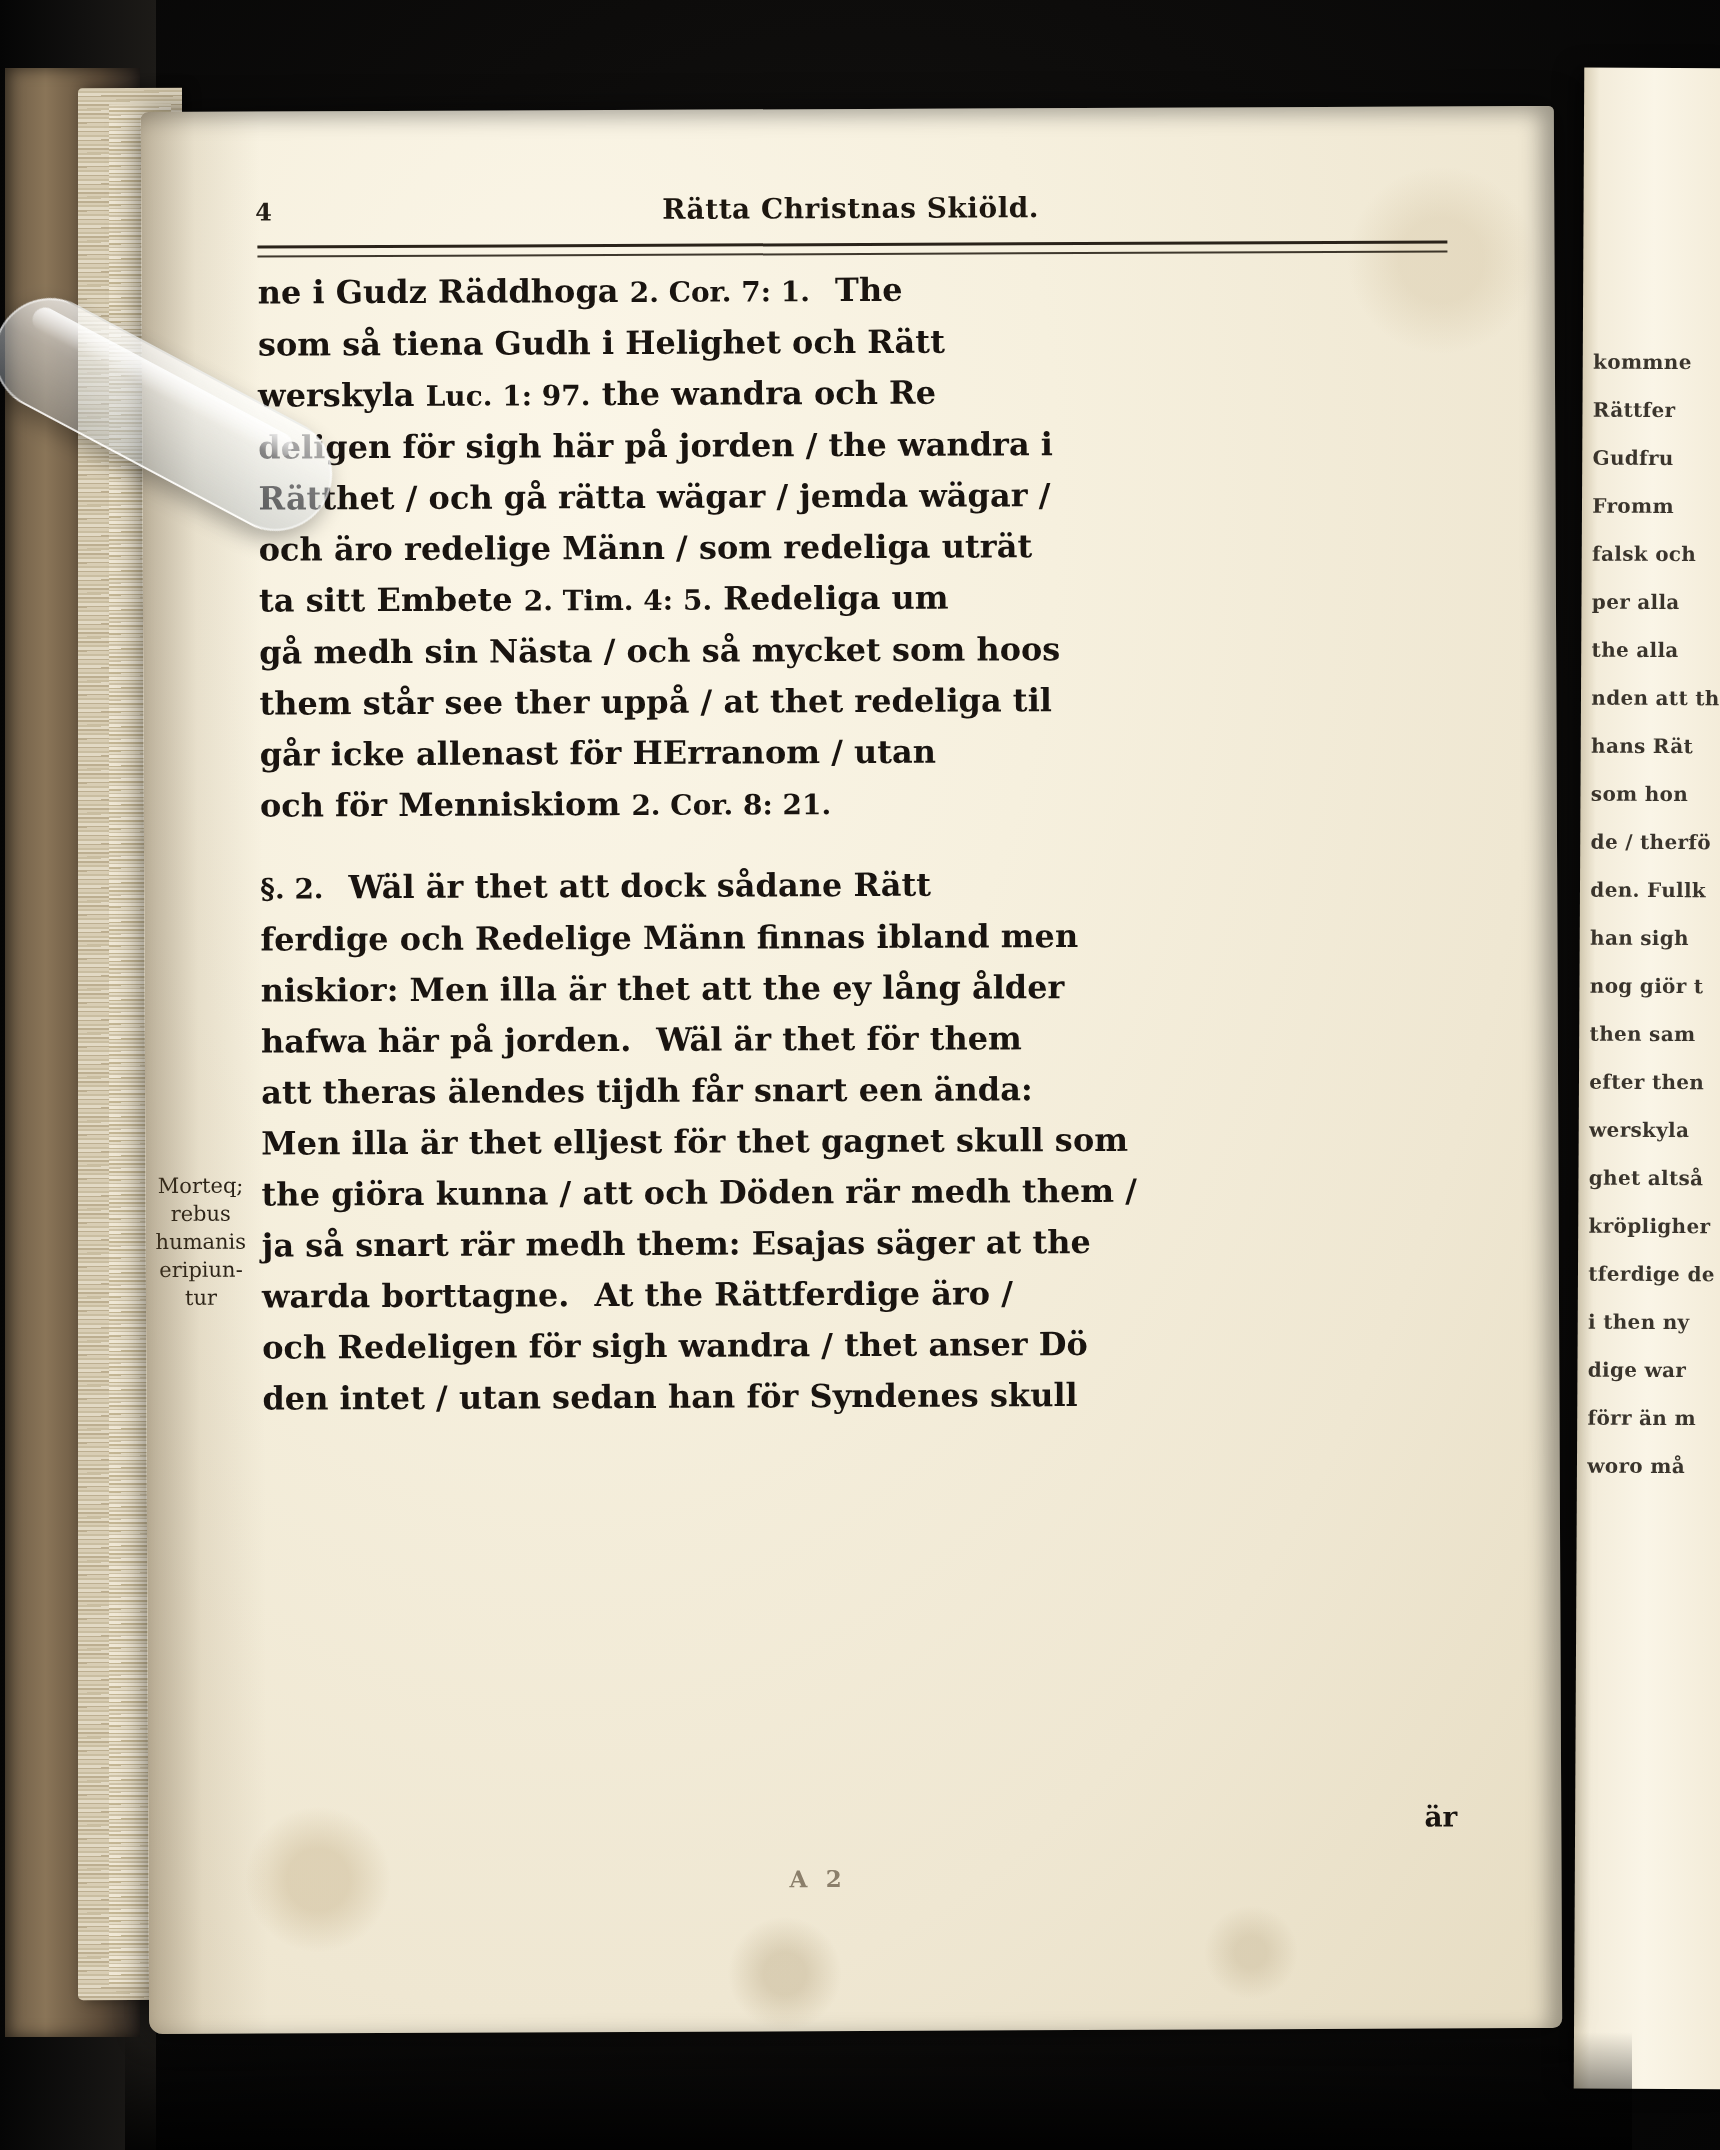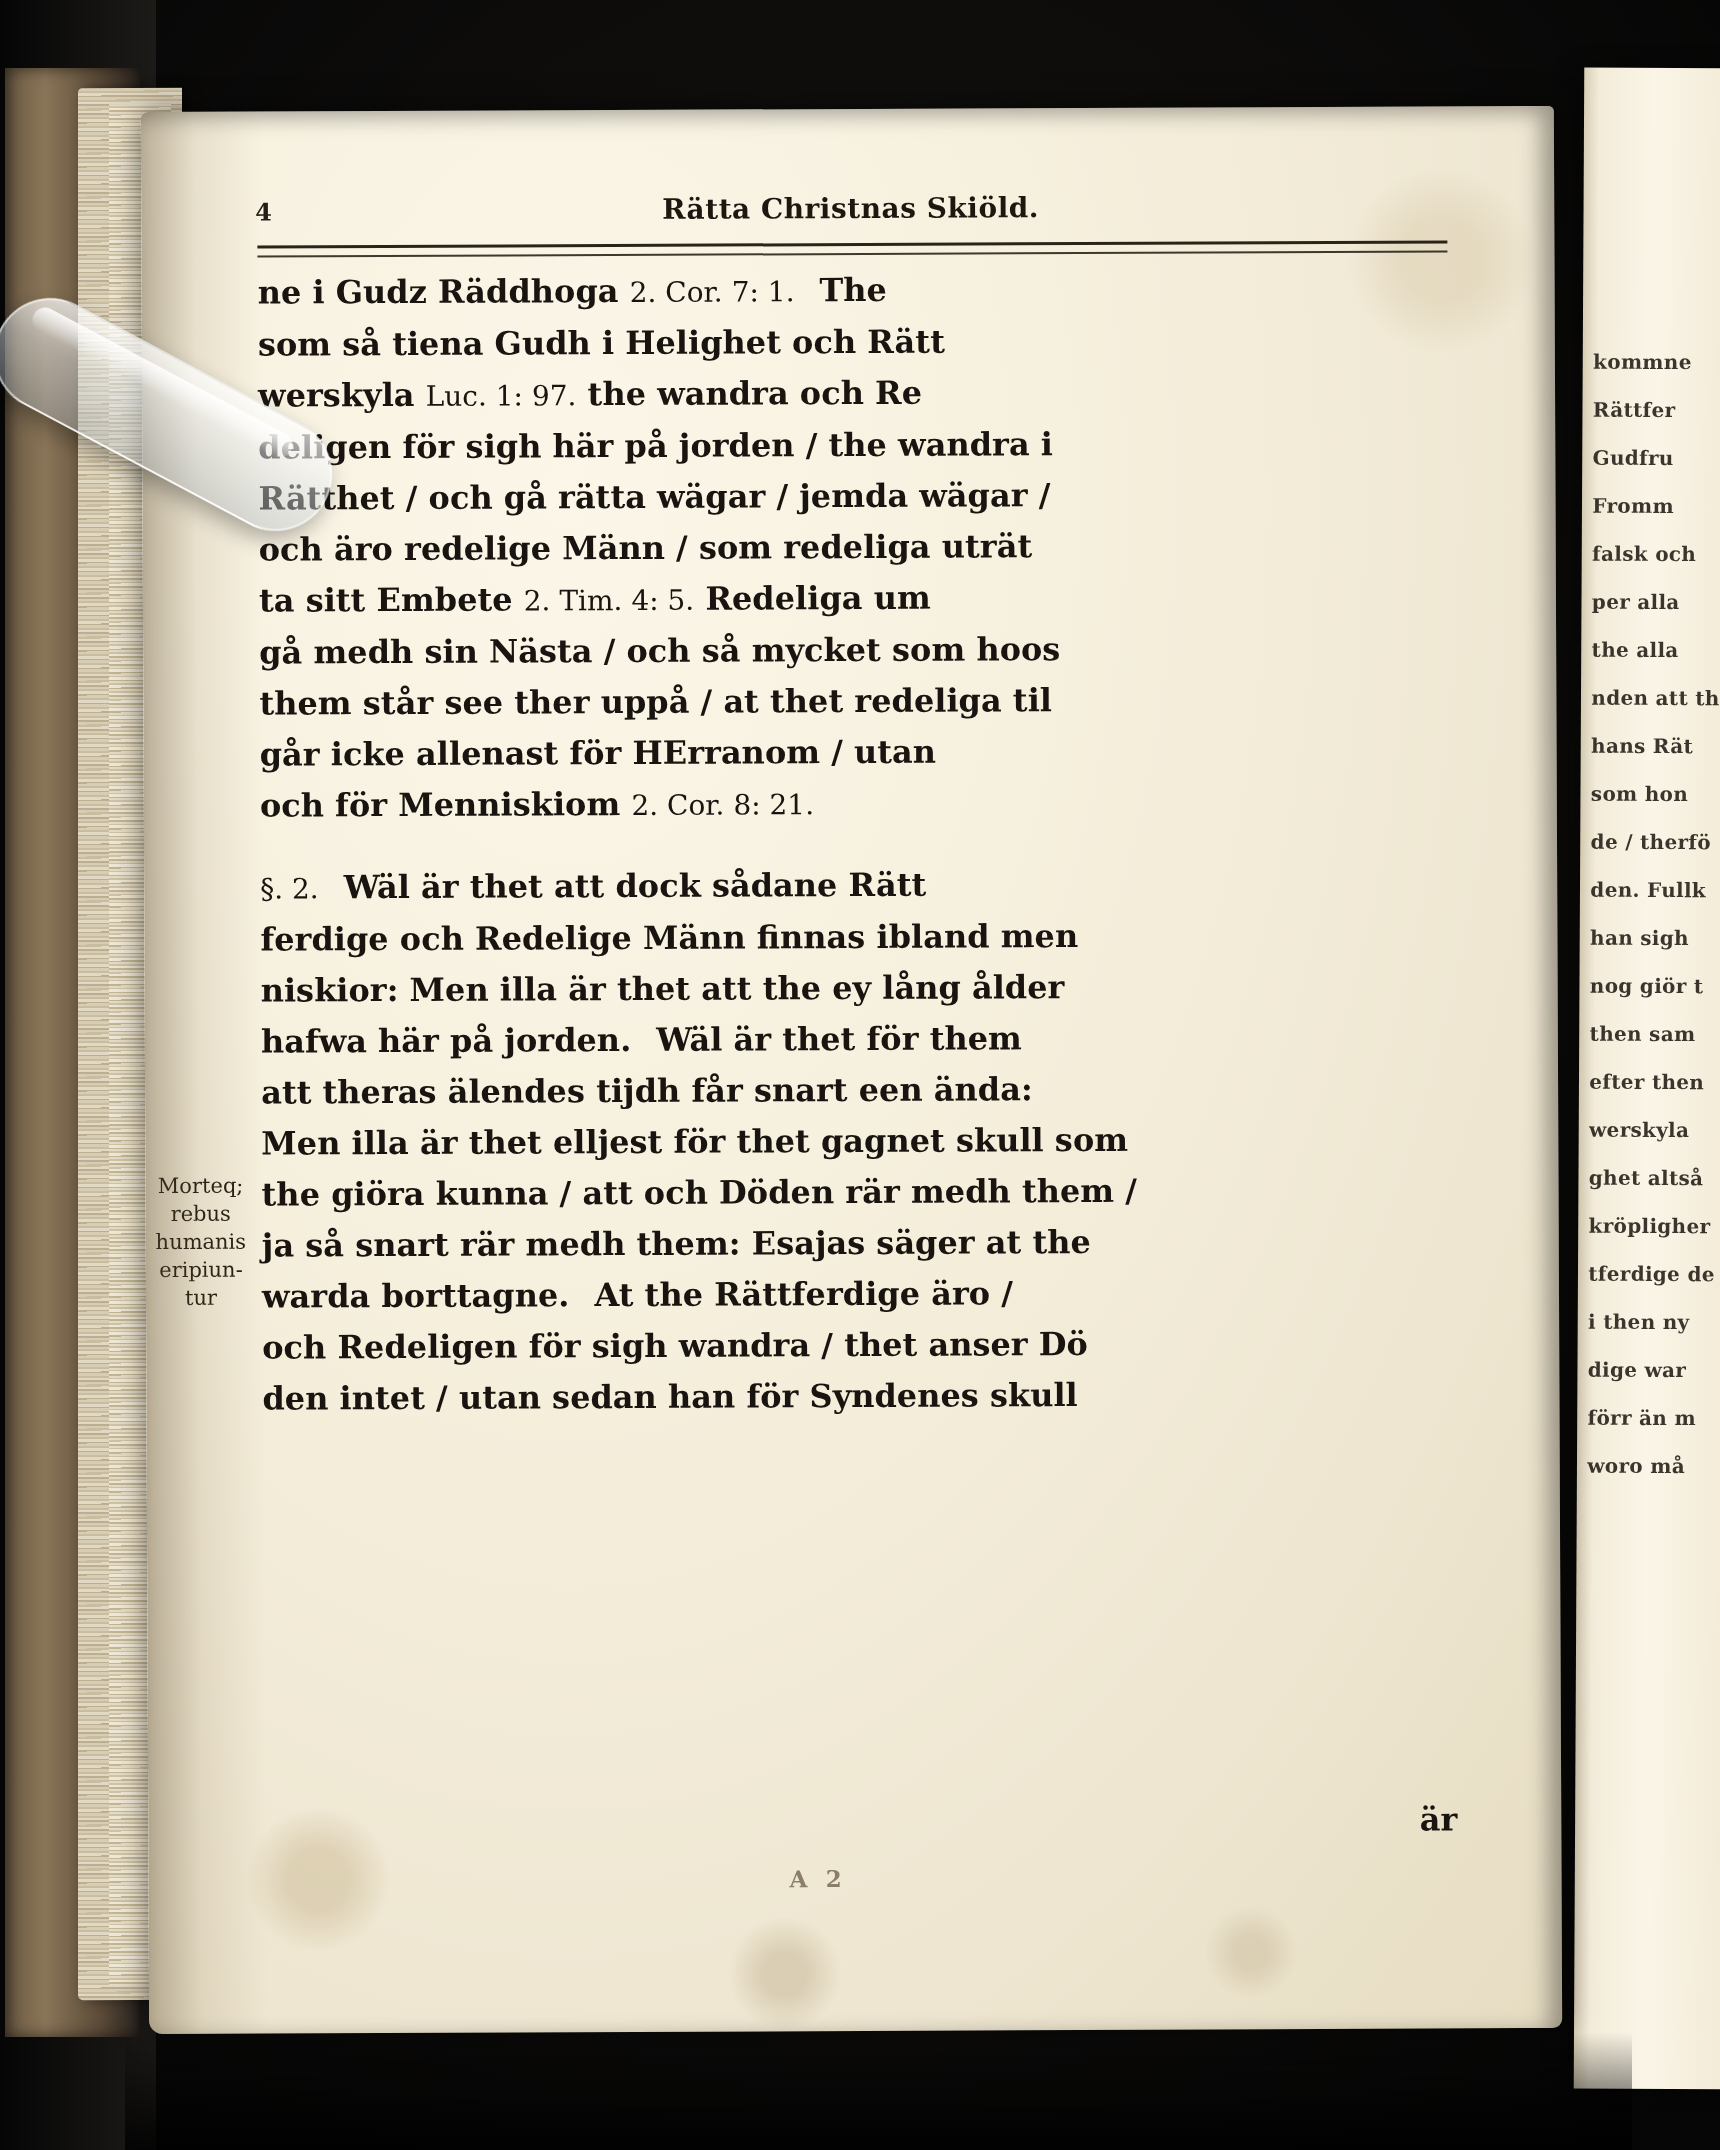"2. Cor. 7: 1." .roman { font-weight: normal -> bold }
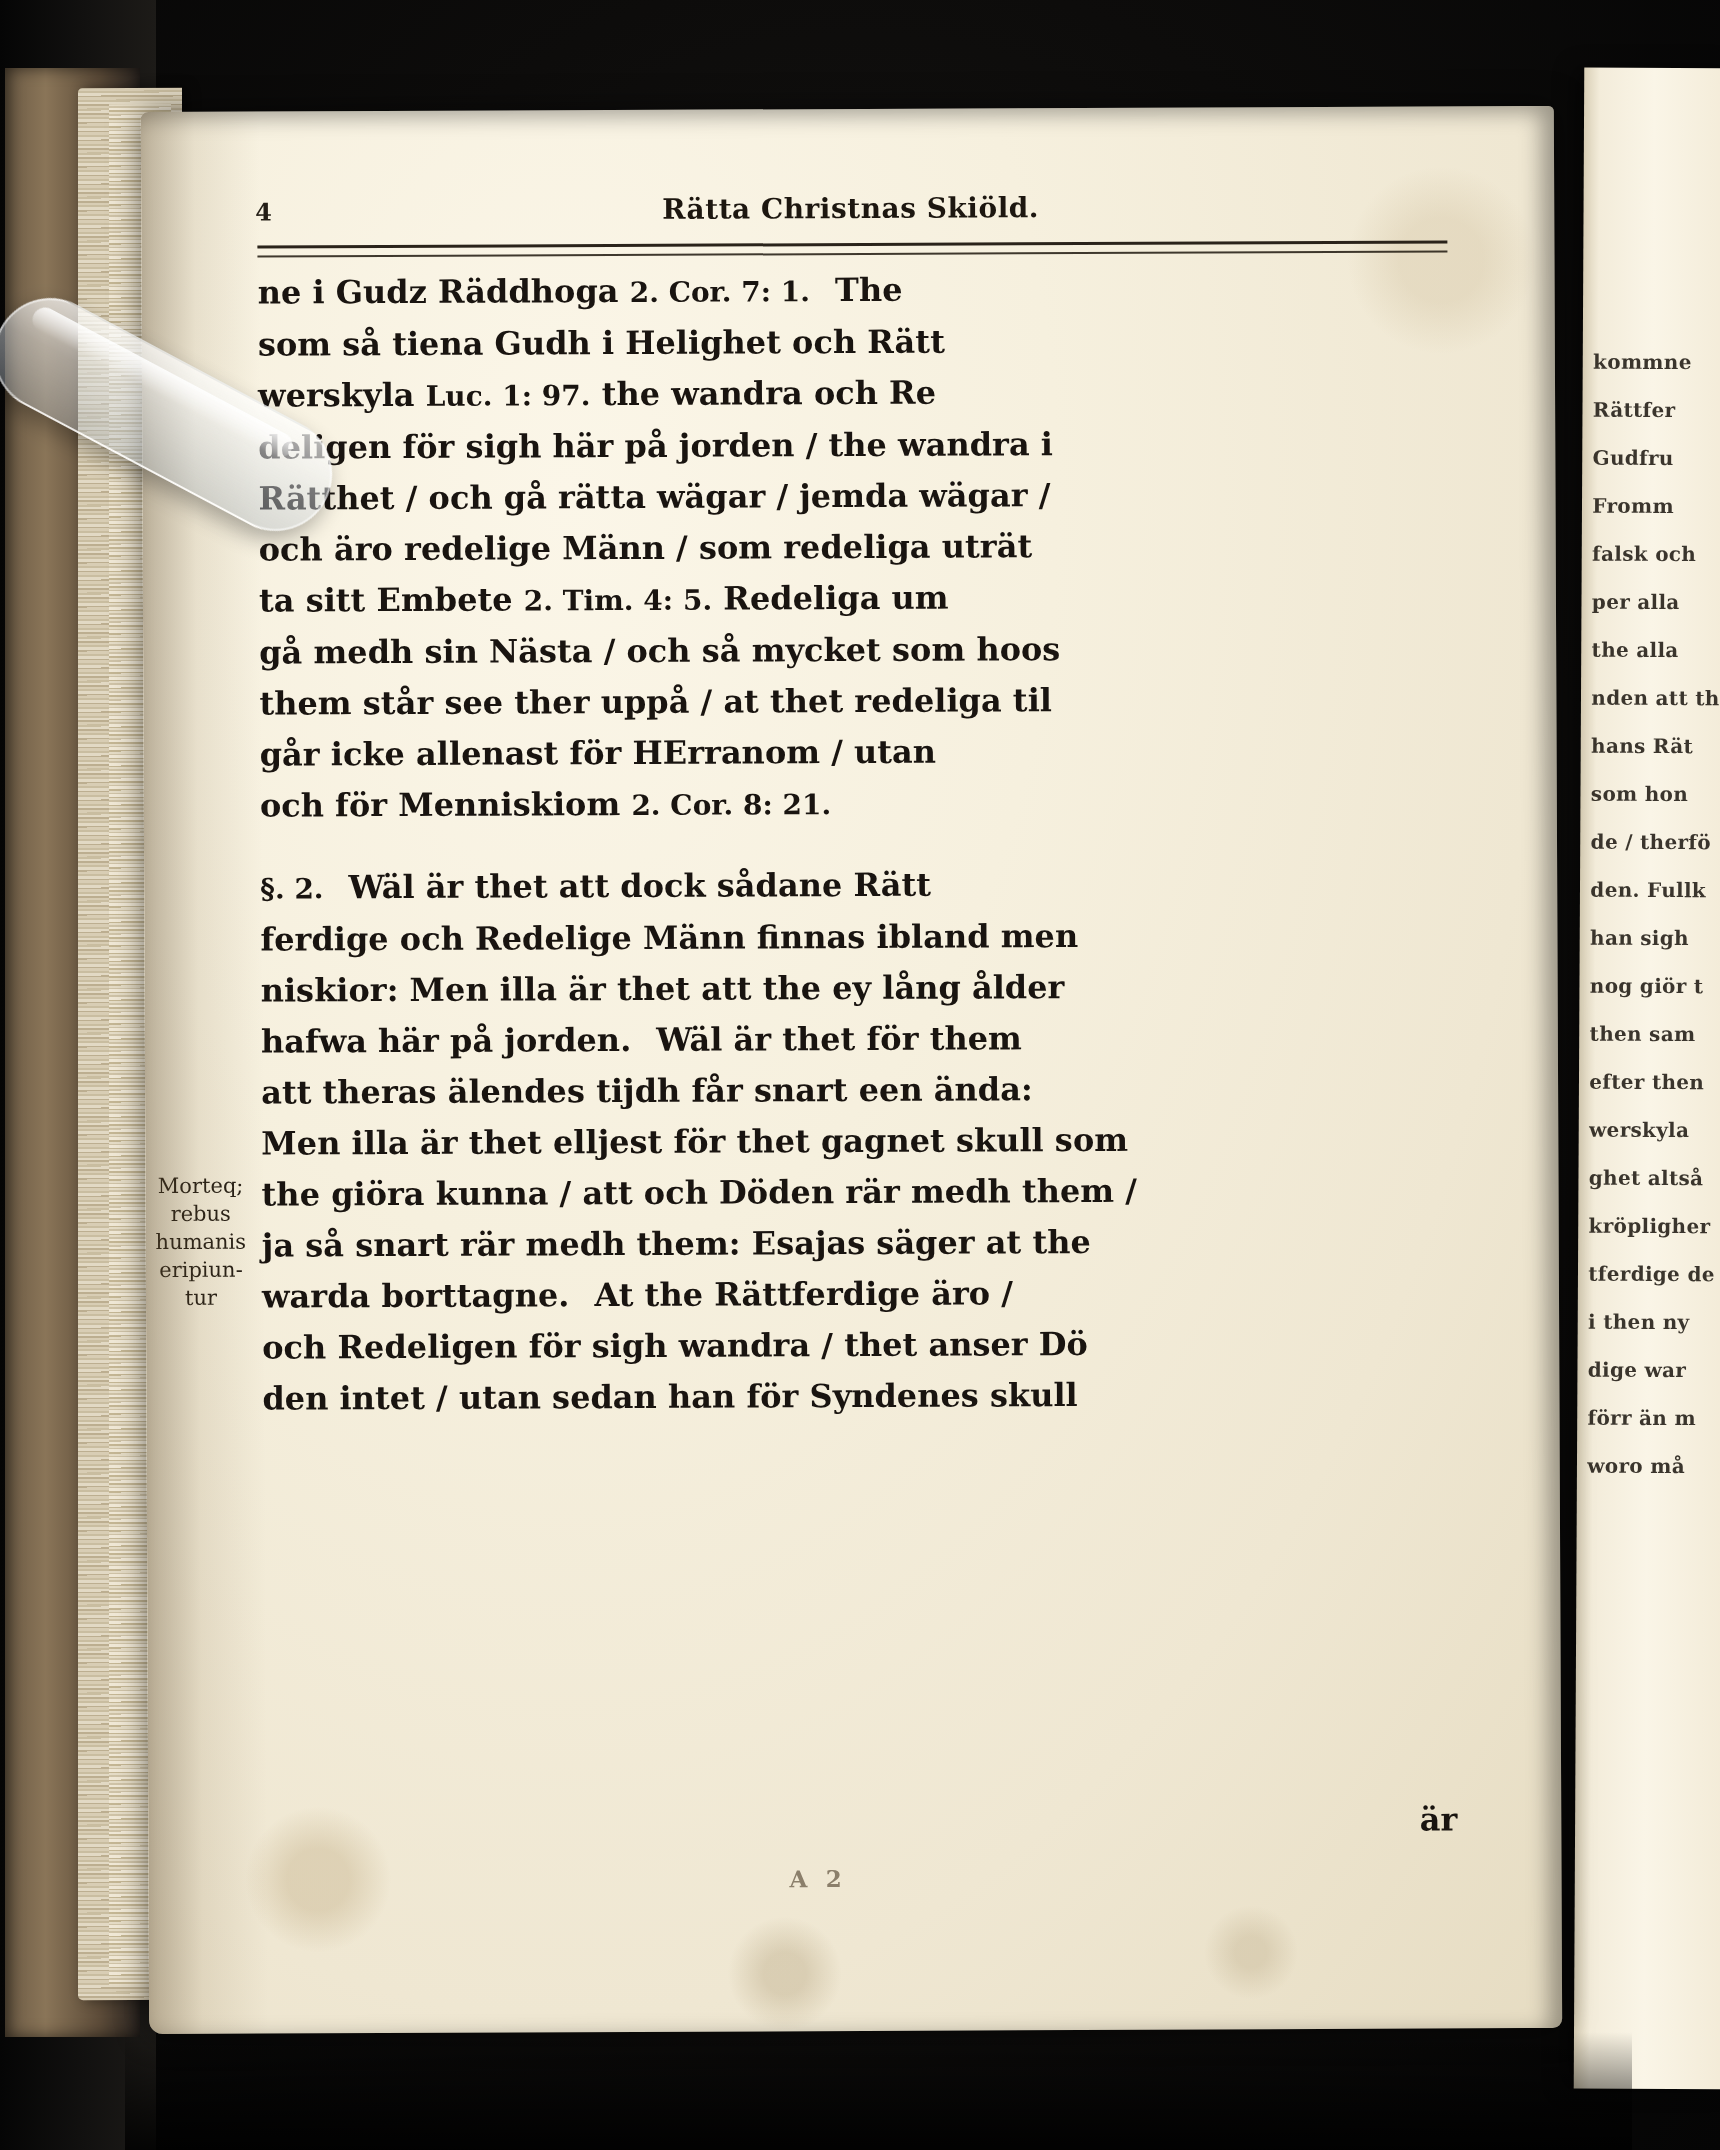"är" .catchword { font-size: 32px -> 28px }
